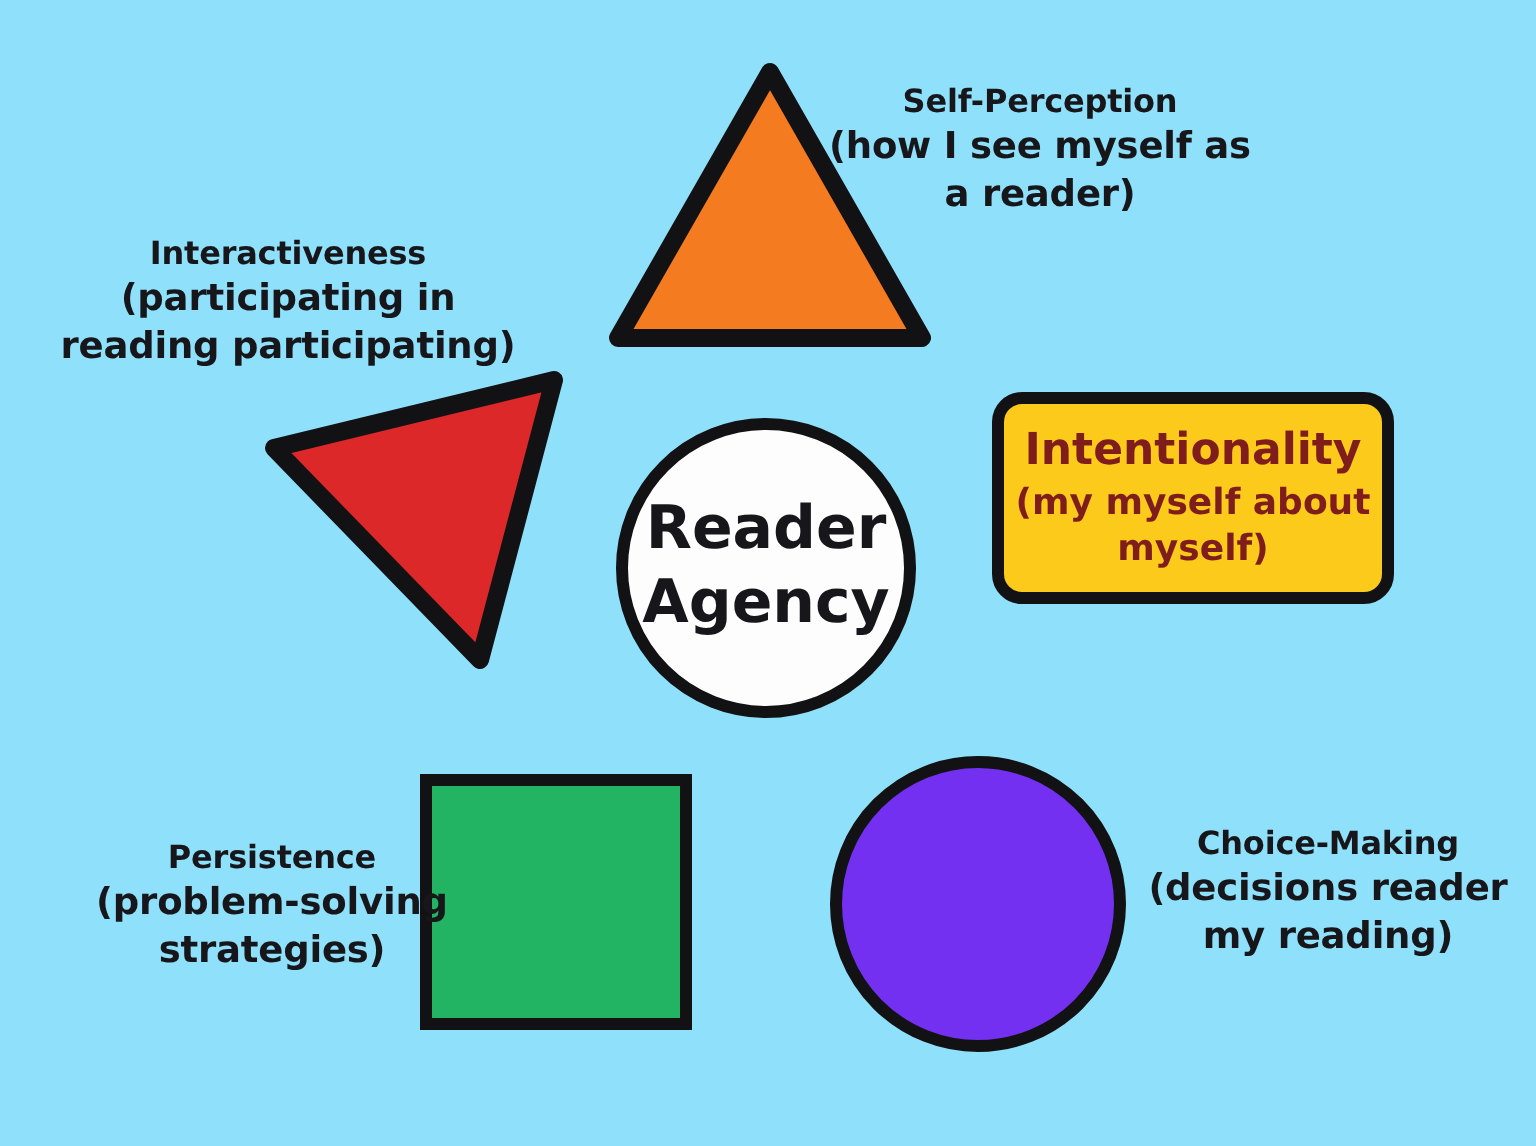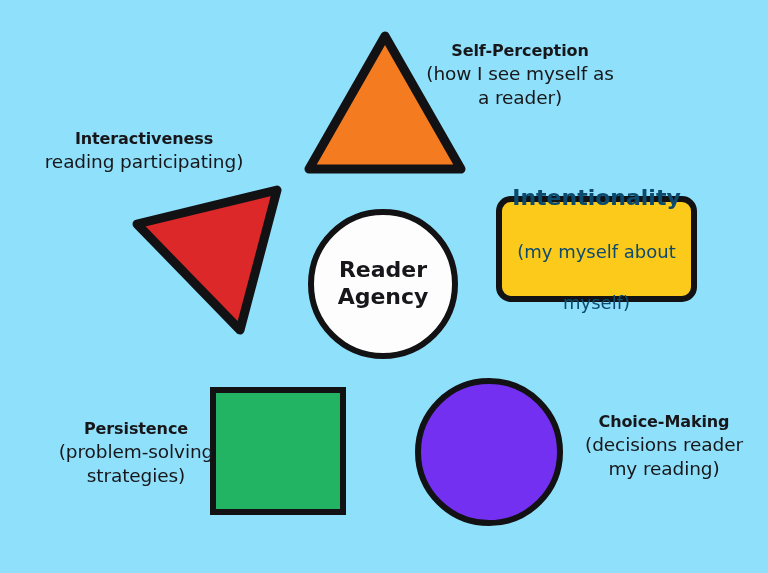"(how I see myself as" .label-sub { font-weight: normal -> bold }
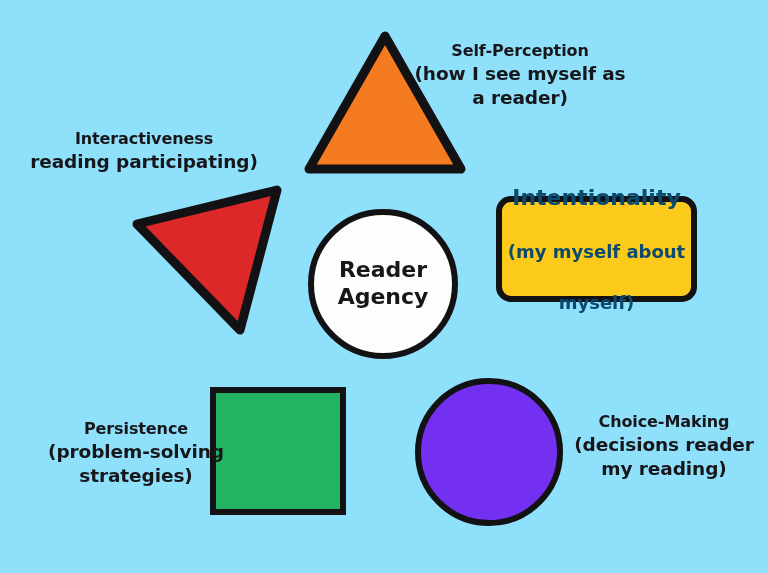"Interactiveness" #lbl-interactiveness { top: 130px -> 118px }
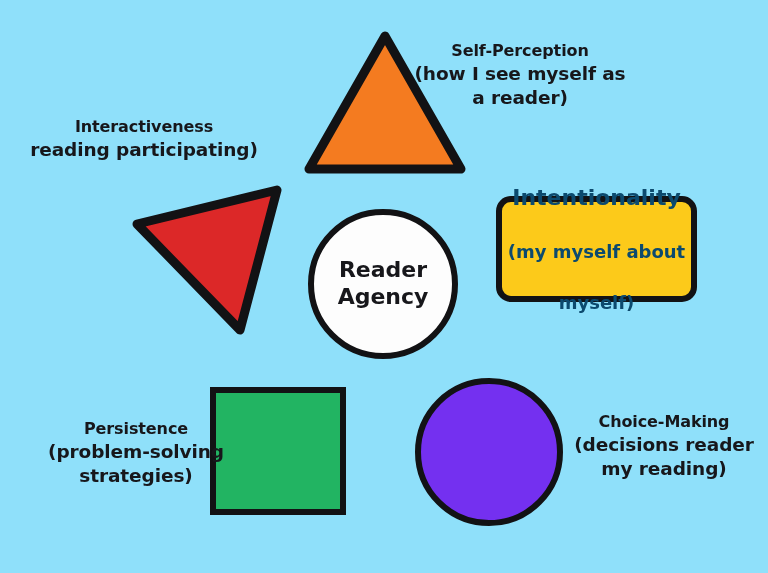"(participating in" span.label-sub { html: none -> <span>(participating in</span> }
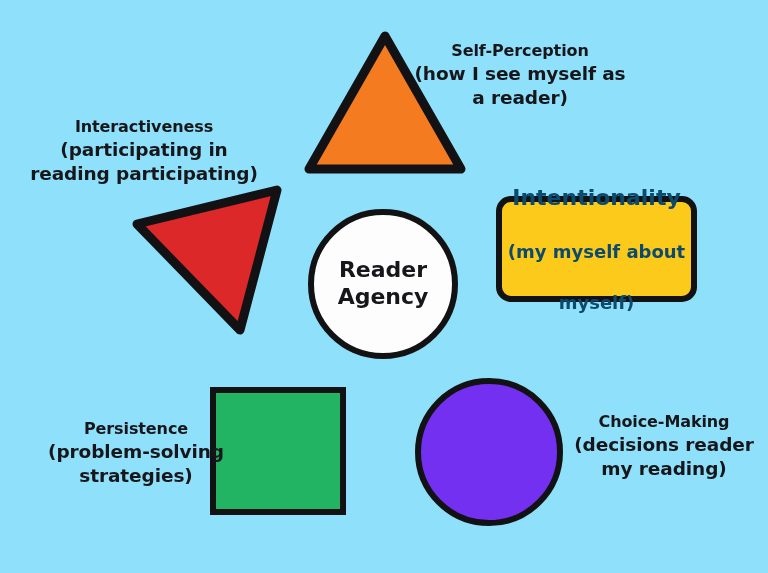"Intentionality" #card-intentionality { color: #0c4a6e -> #7f1d1d; gap: 28px -> none }
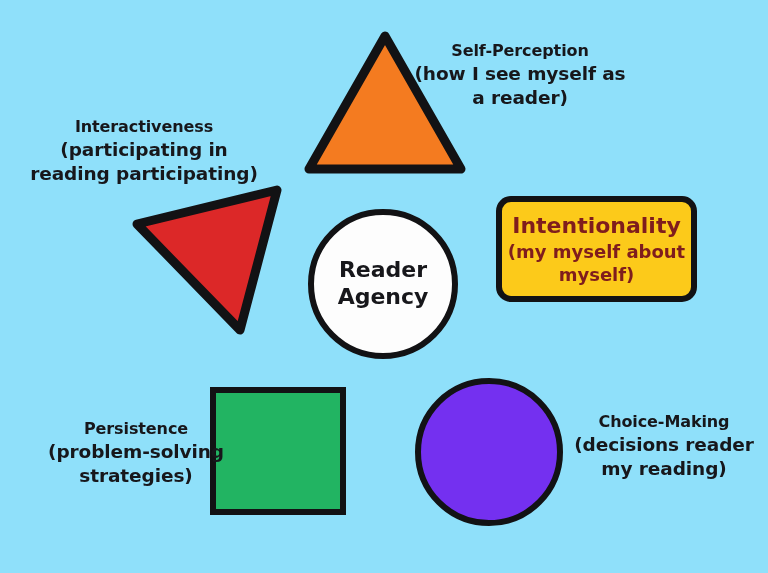"Reader" #center-circle .center-text { font-size: 22px -> 30px }
